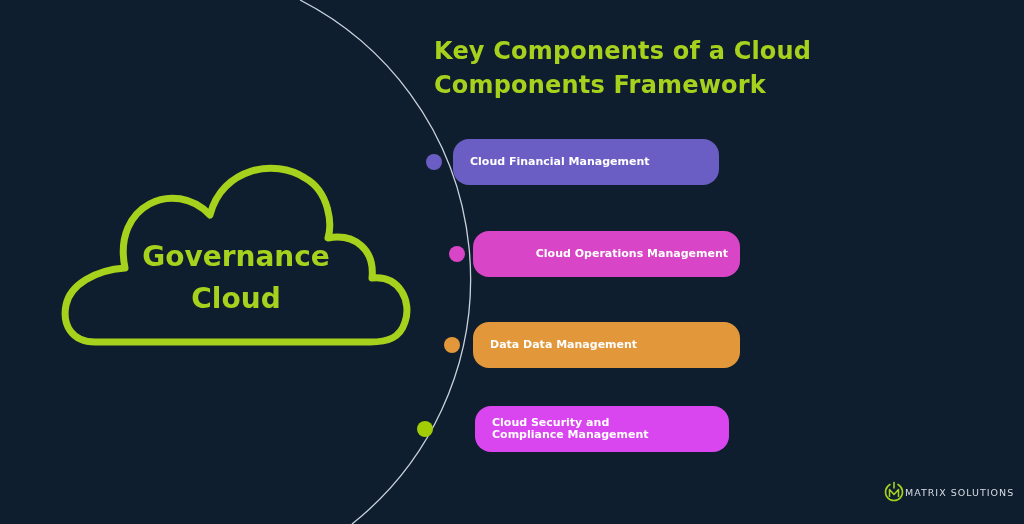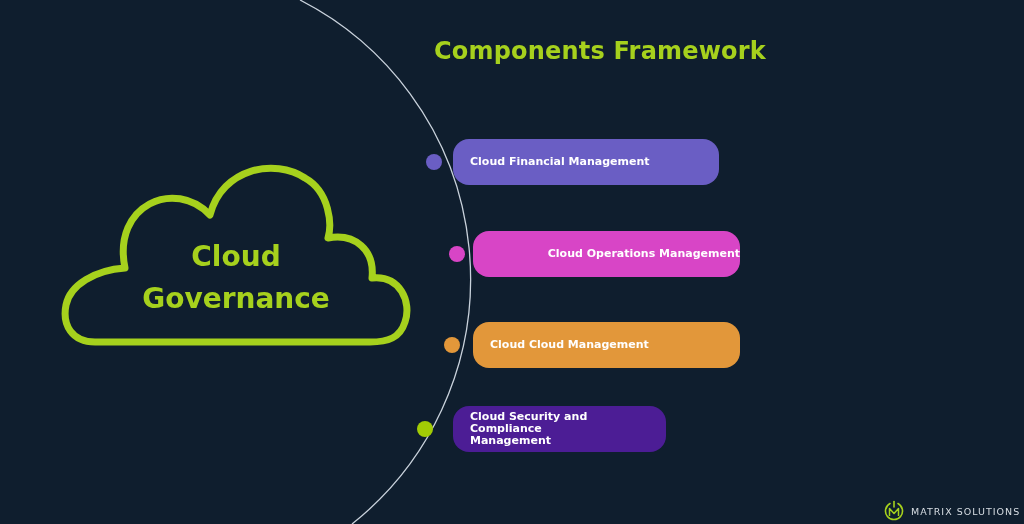"Key Components of a Cloud" div { html: none -> <div>Key Components of a Cloud</div> }
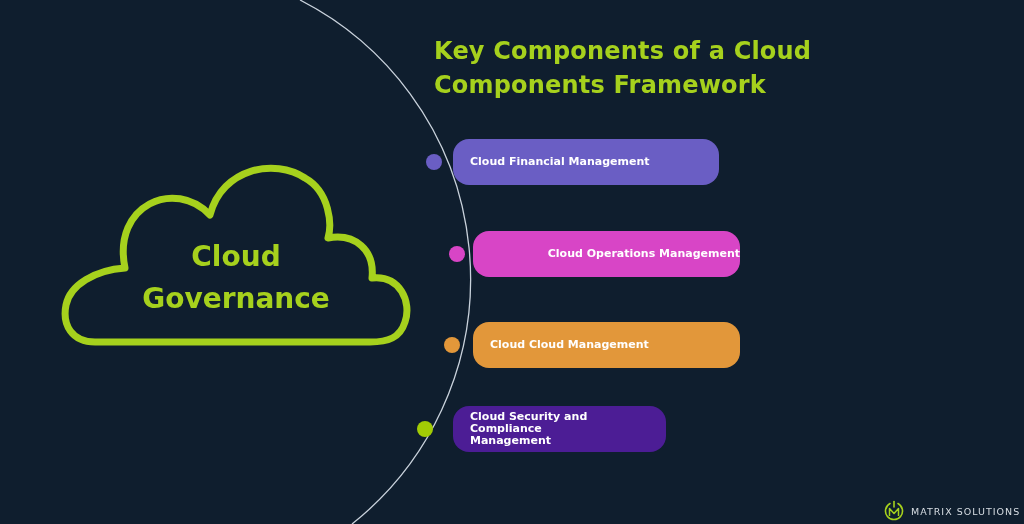"Cloud Financial Management" .pill { padding-right: 0 -> 12px }
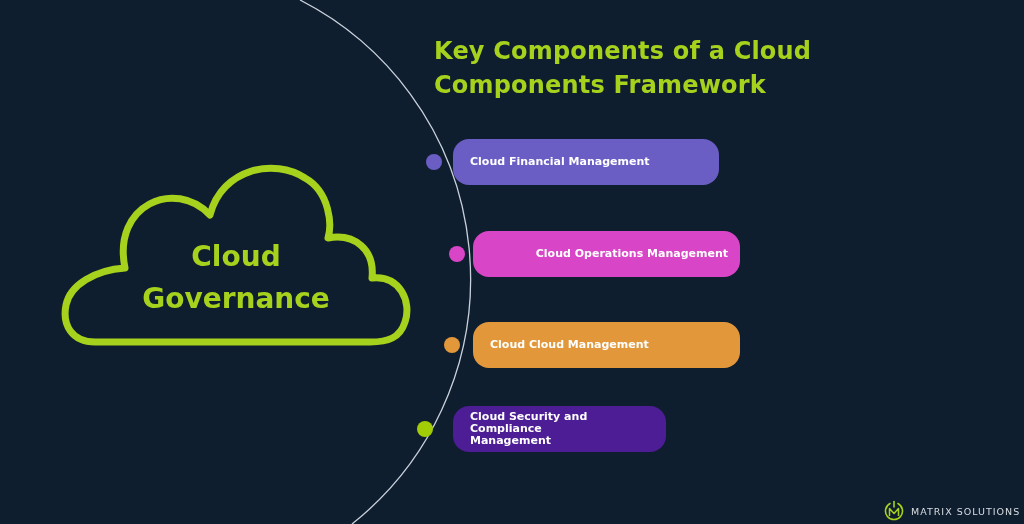"Cloud" div { order: before "Governance" -> after "Governance" }
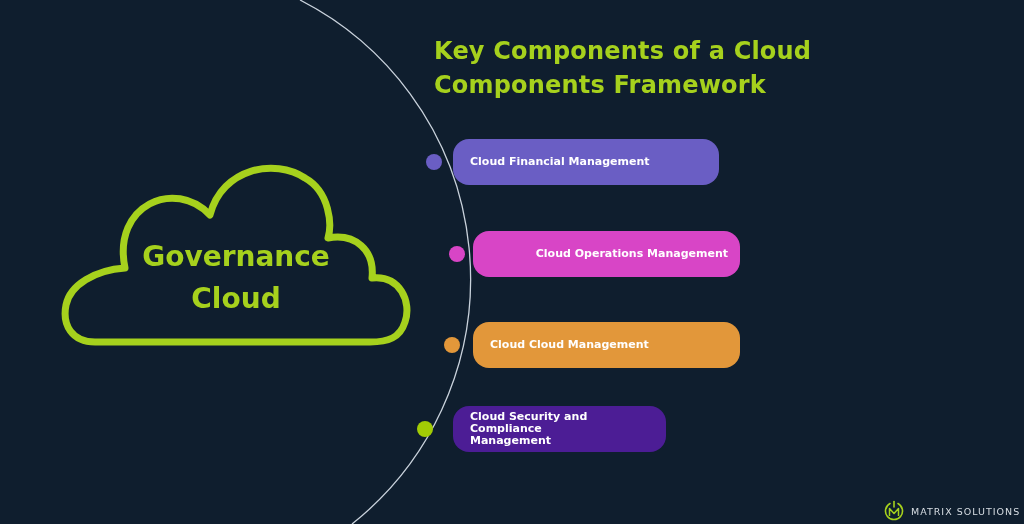"Cloud Cloud Management" span { text: Cloud Cloud -> Data Data }
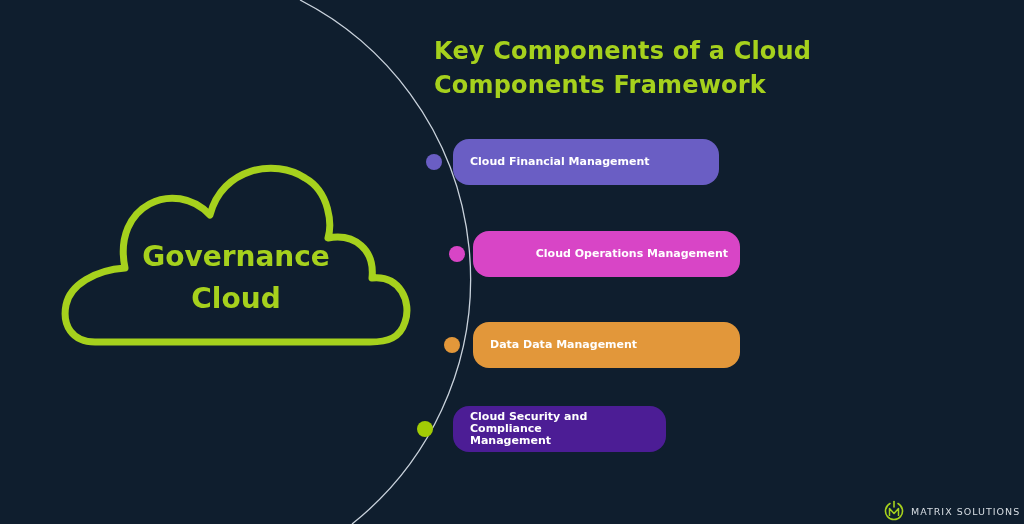"Cloud Security and Compliance Management" div.pill { background: #4c1d95 -> #d946ef; left: 453px -> 475px; width: 213px -> 254px }
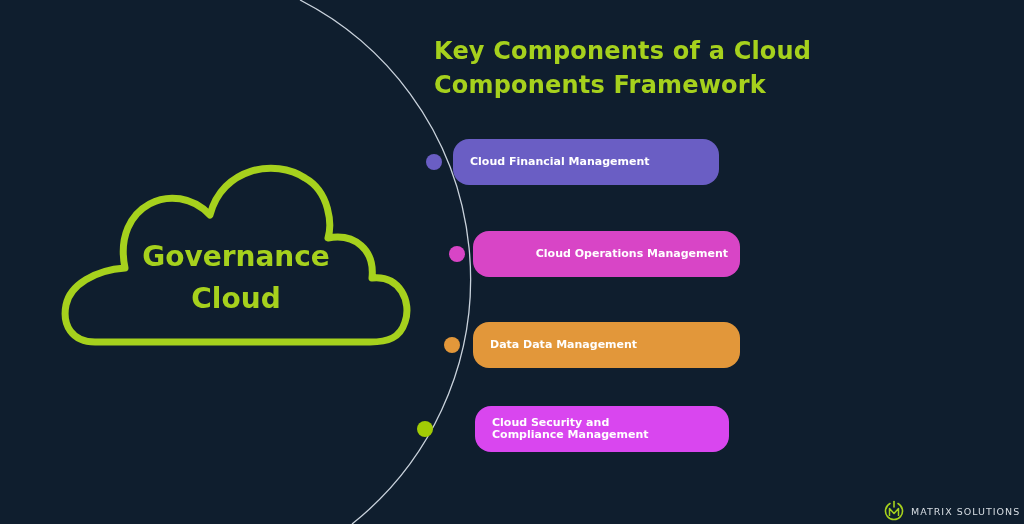"MATRIX SOLUTIONS" .logo { gap: 6px -> none; top: 500px -> 481px }
